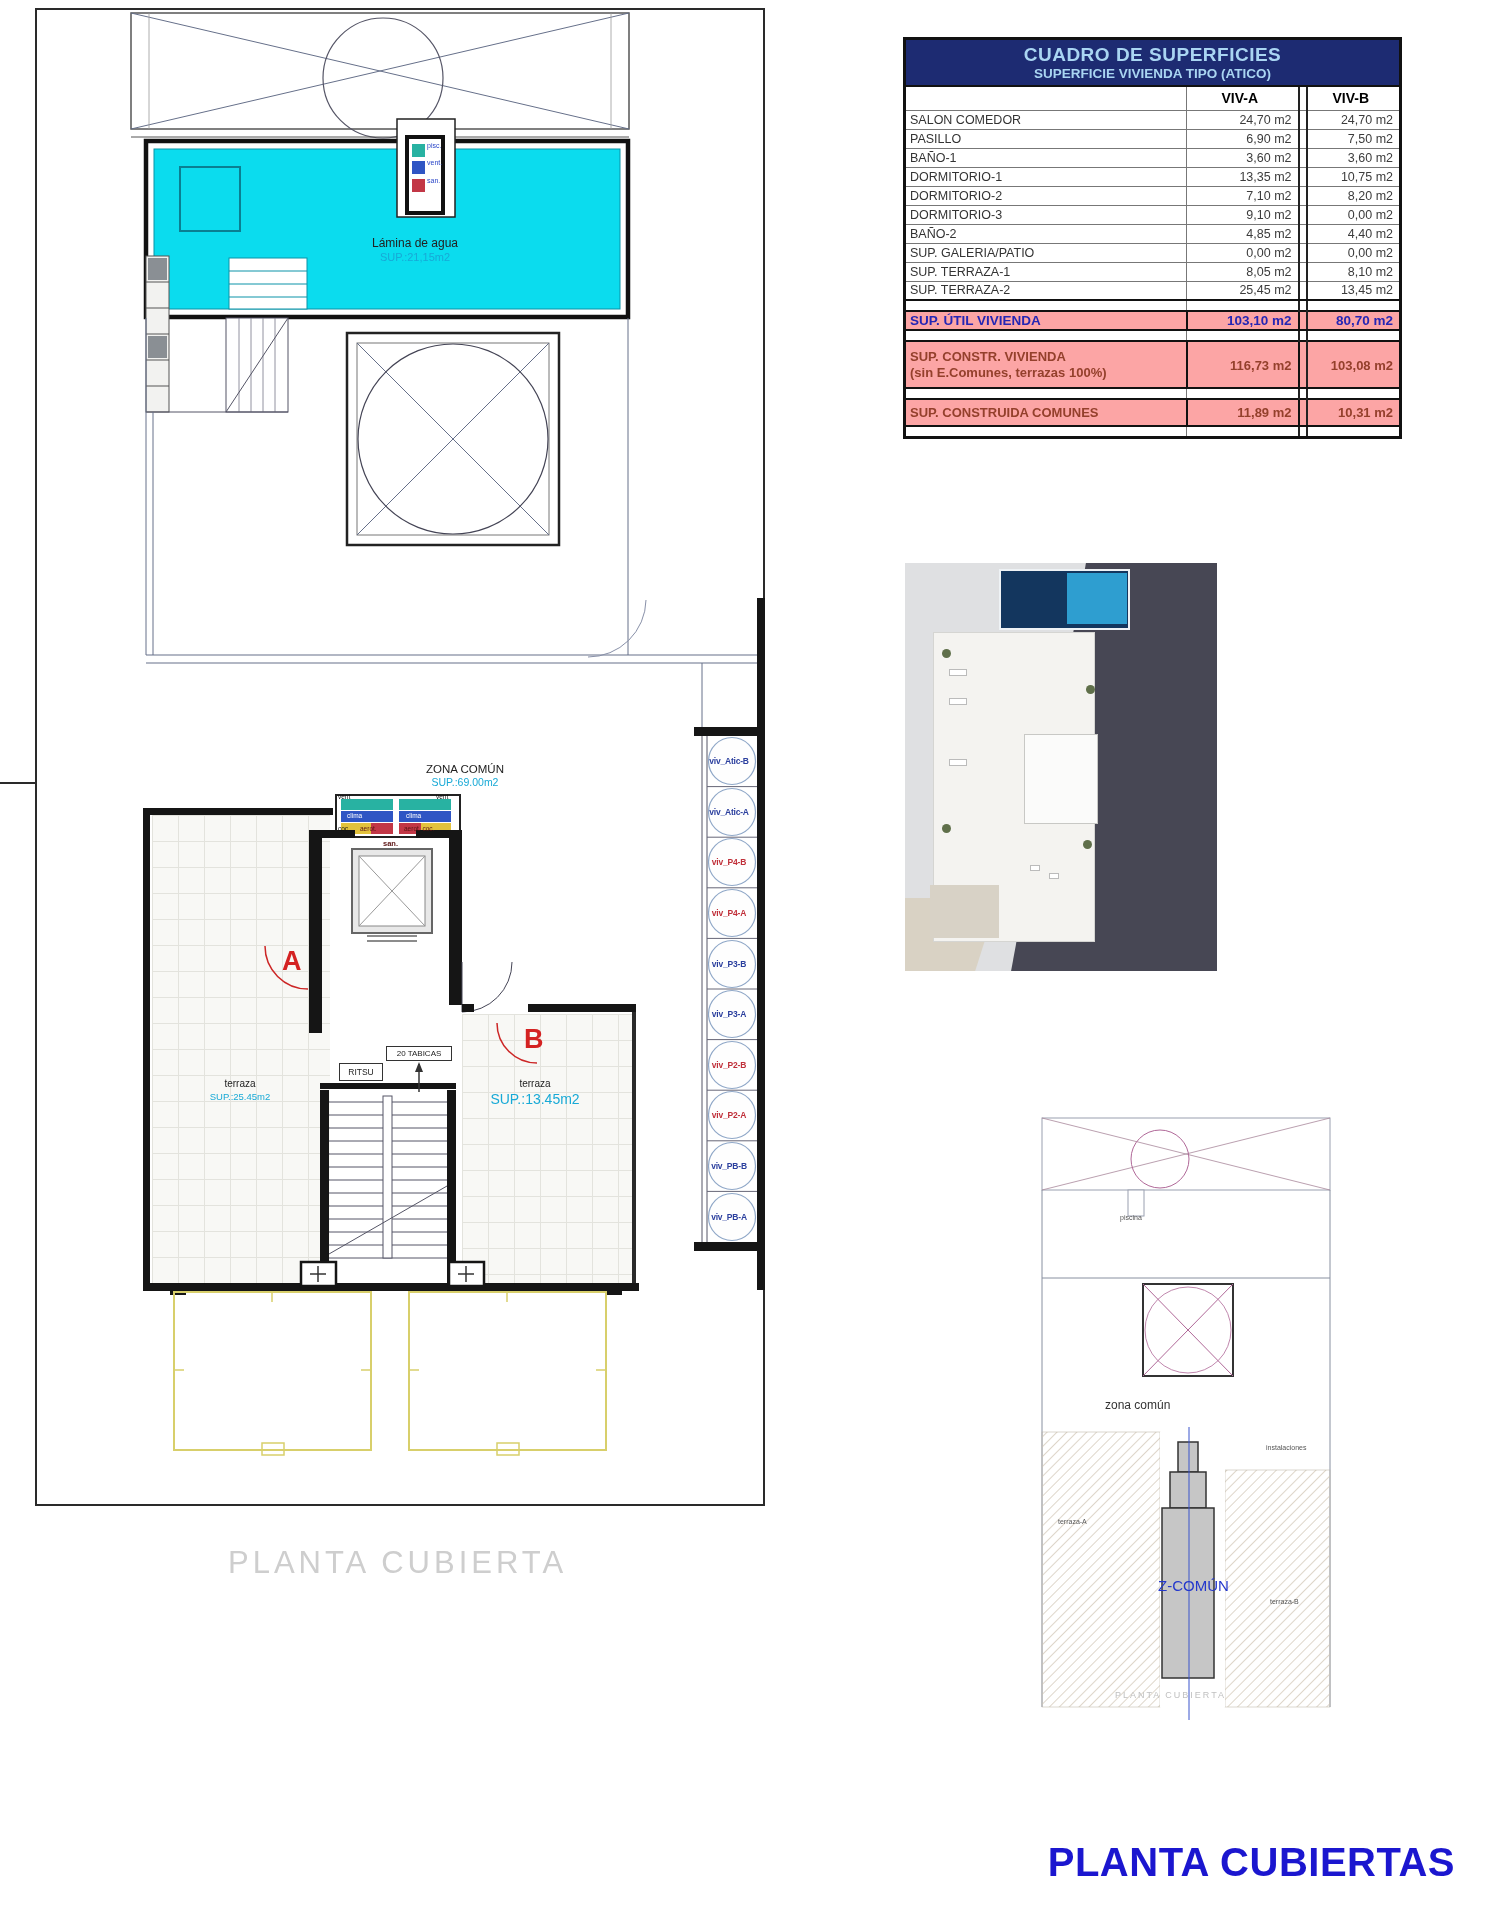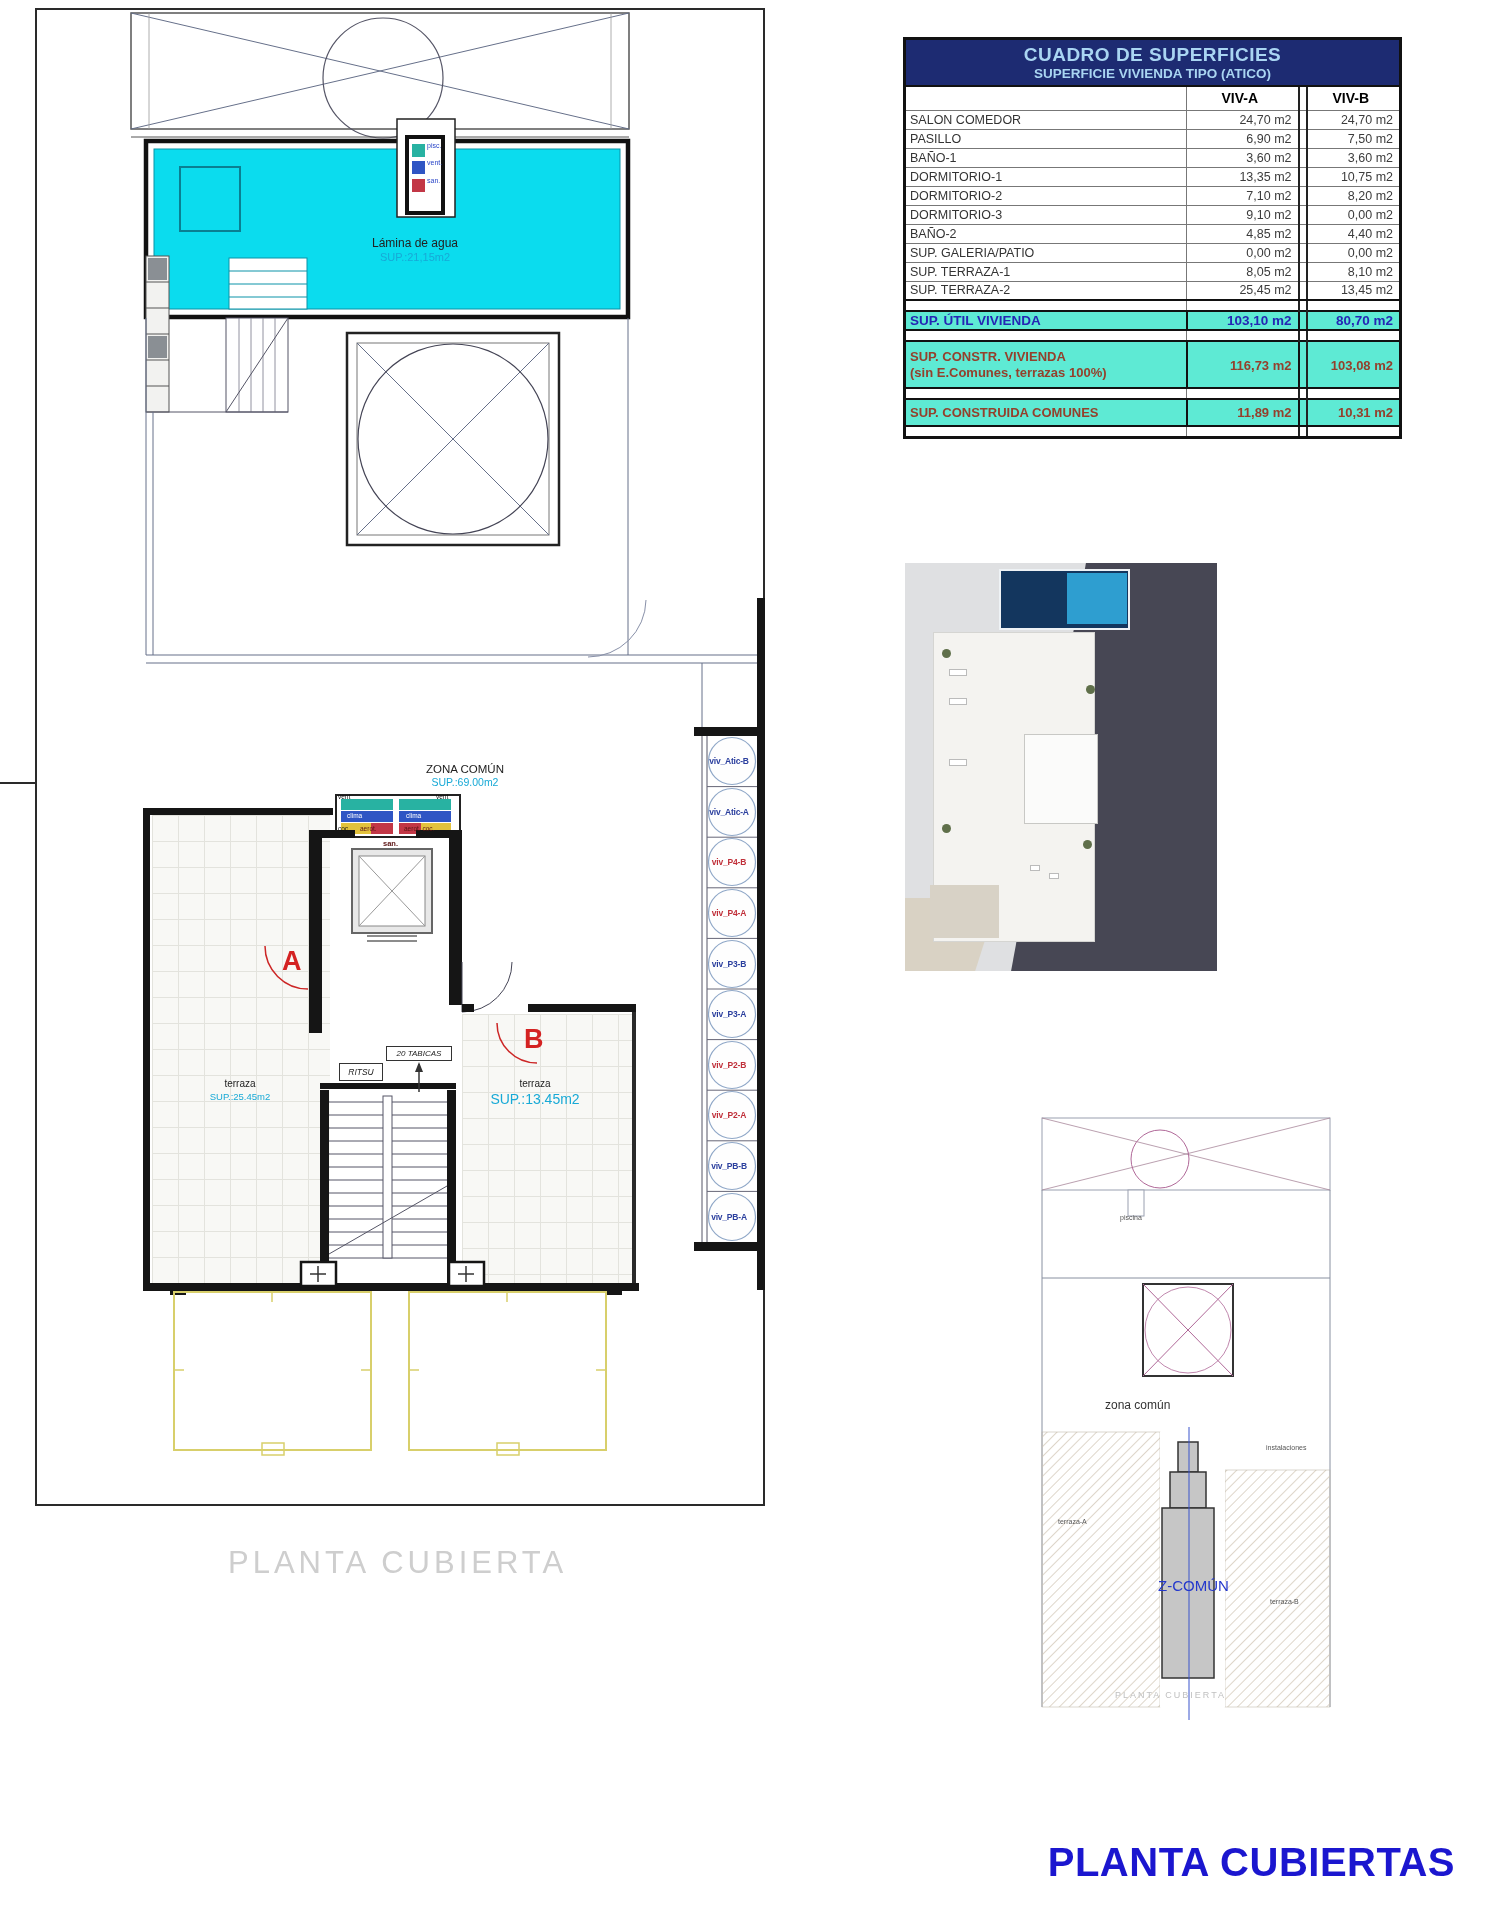"SUP. ÚTIL VIVIENDA" #surf-table tr.summary td { background: #5eead4 -> #fca5a5 }
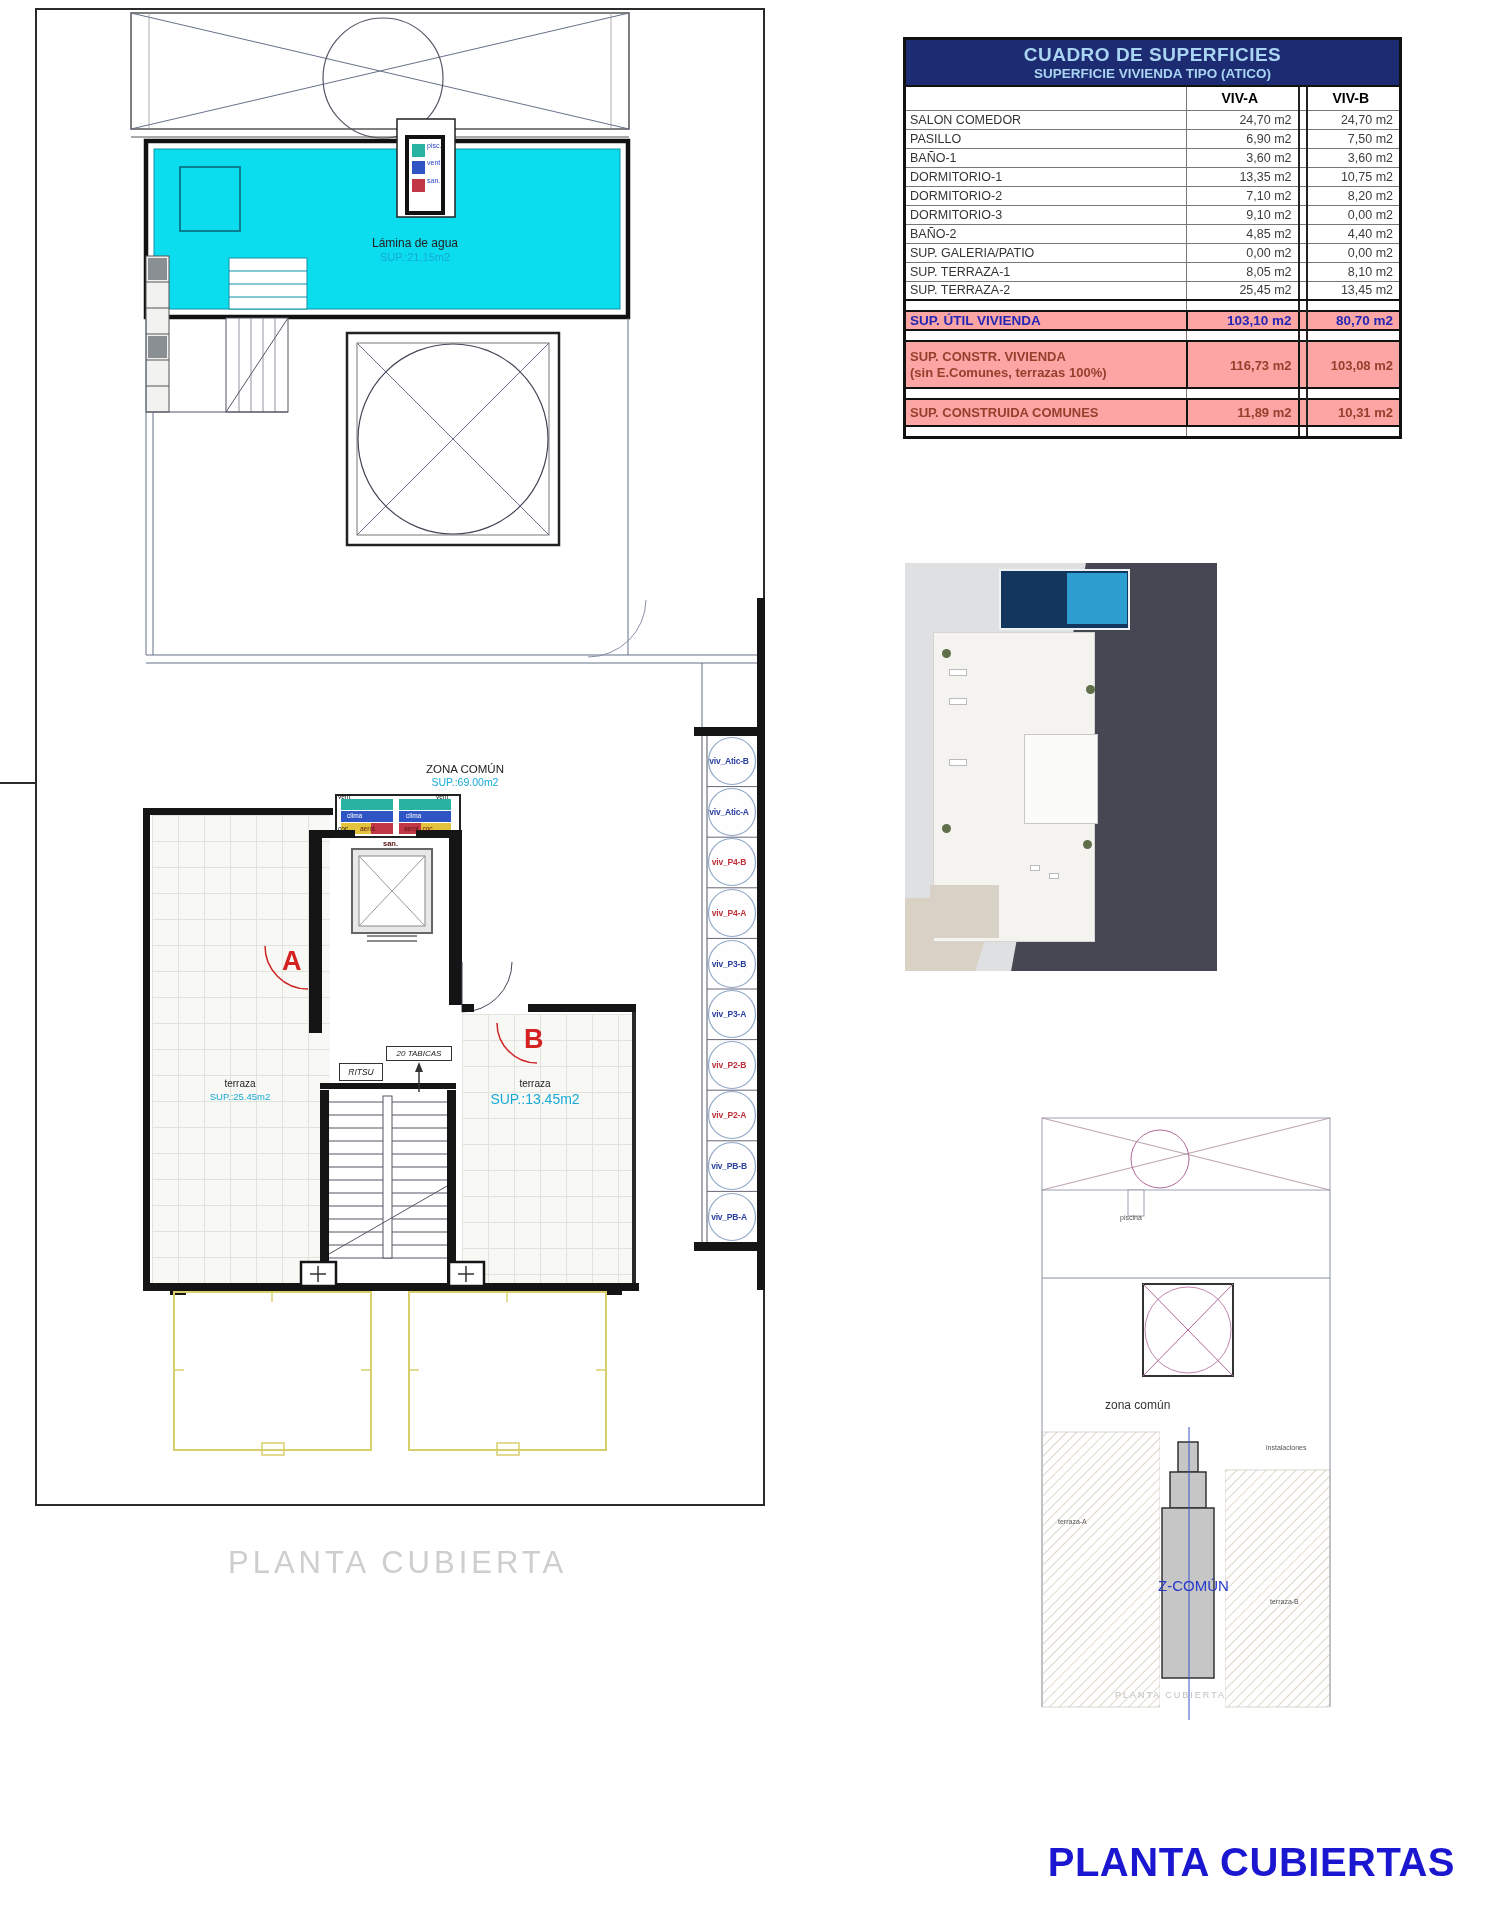"20 TABICAS" .small-box { font-style: italic -> none }
